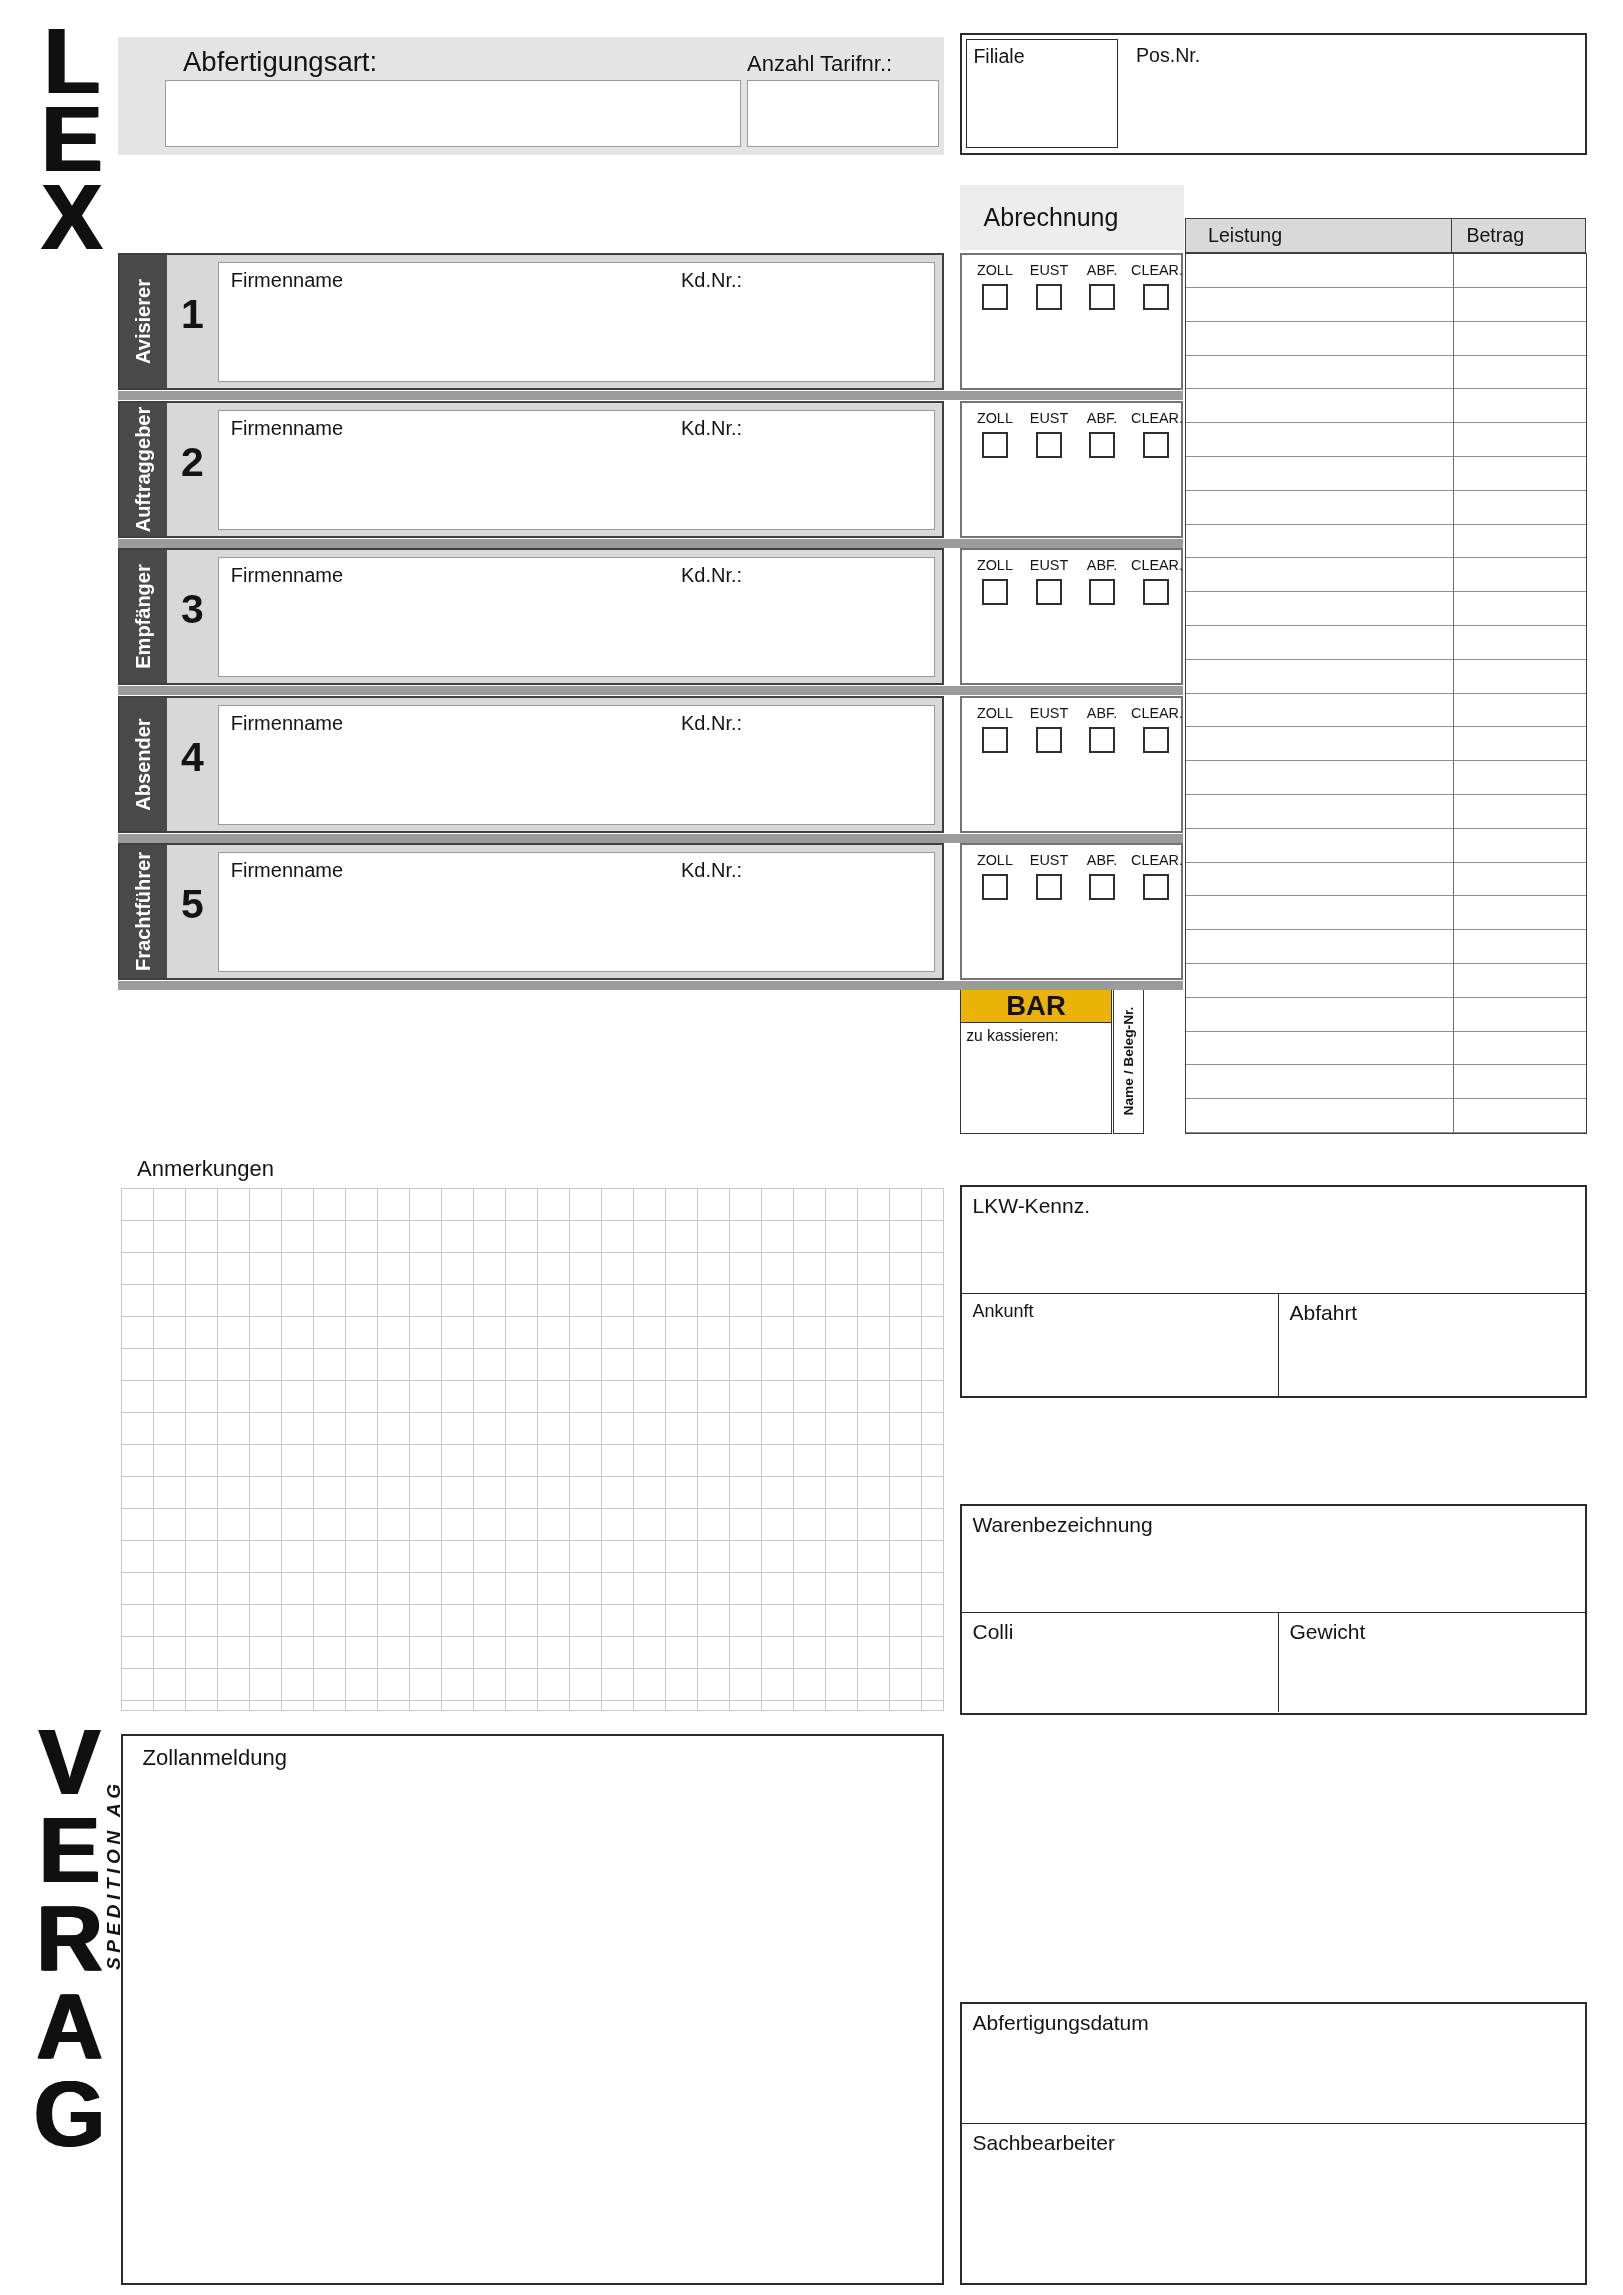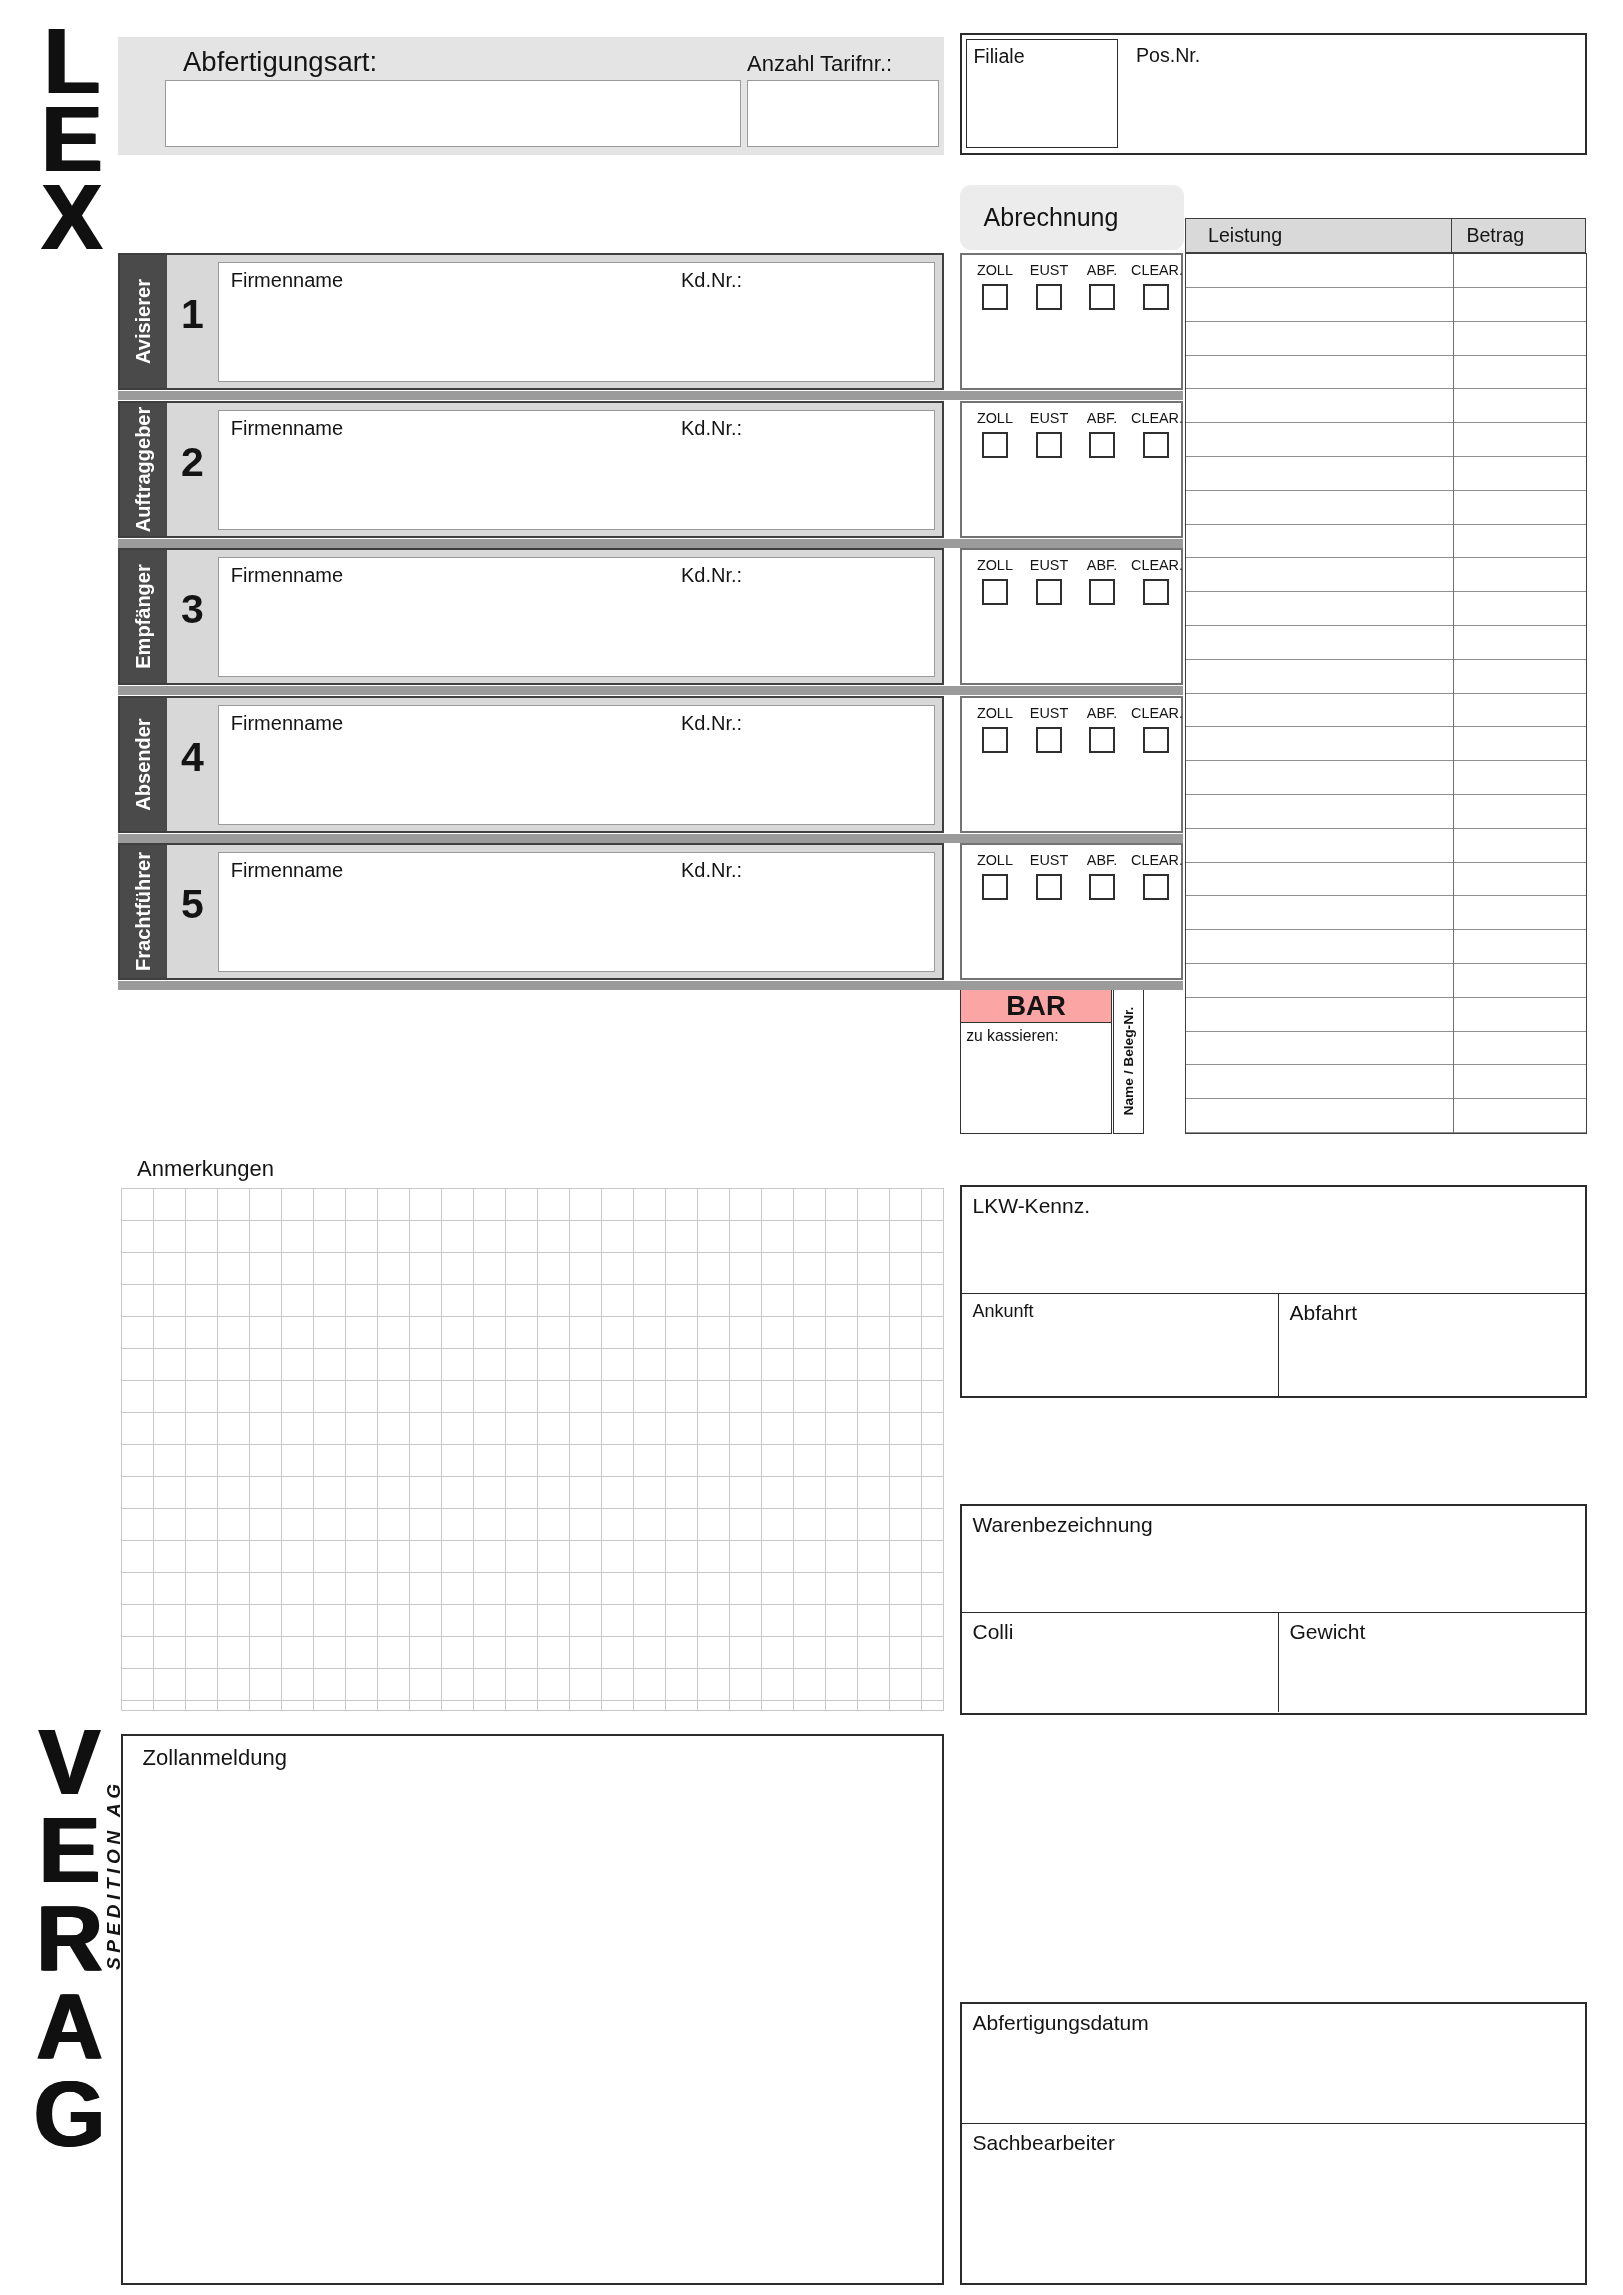"Abrechnung" div { border-radius: 11px -> none }
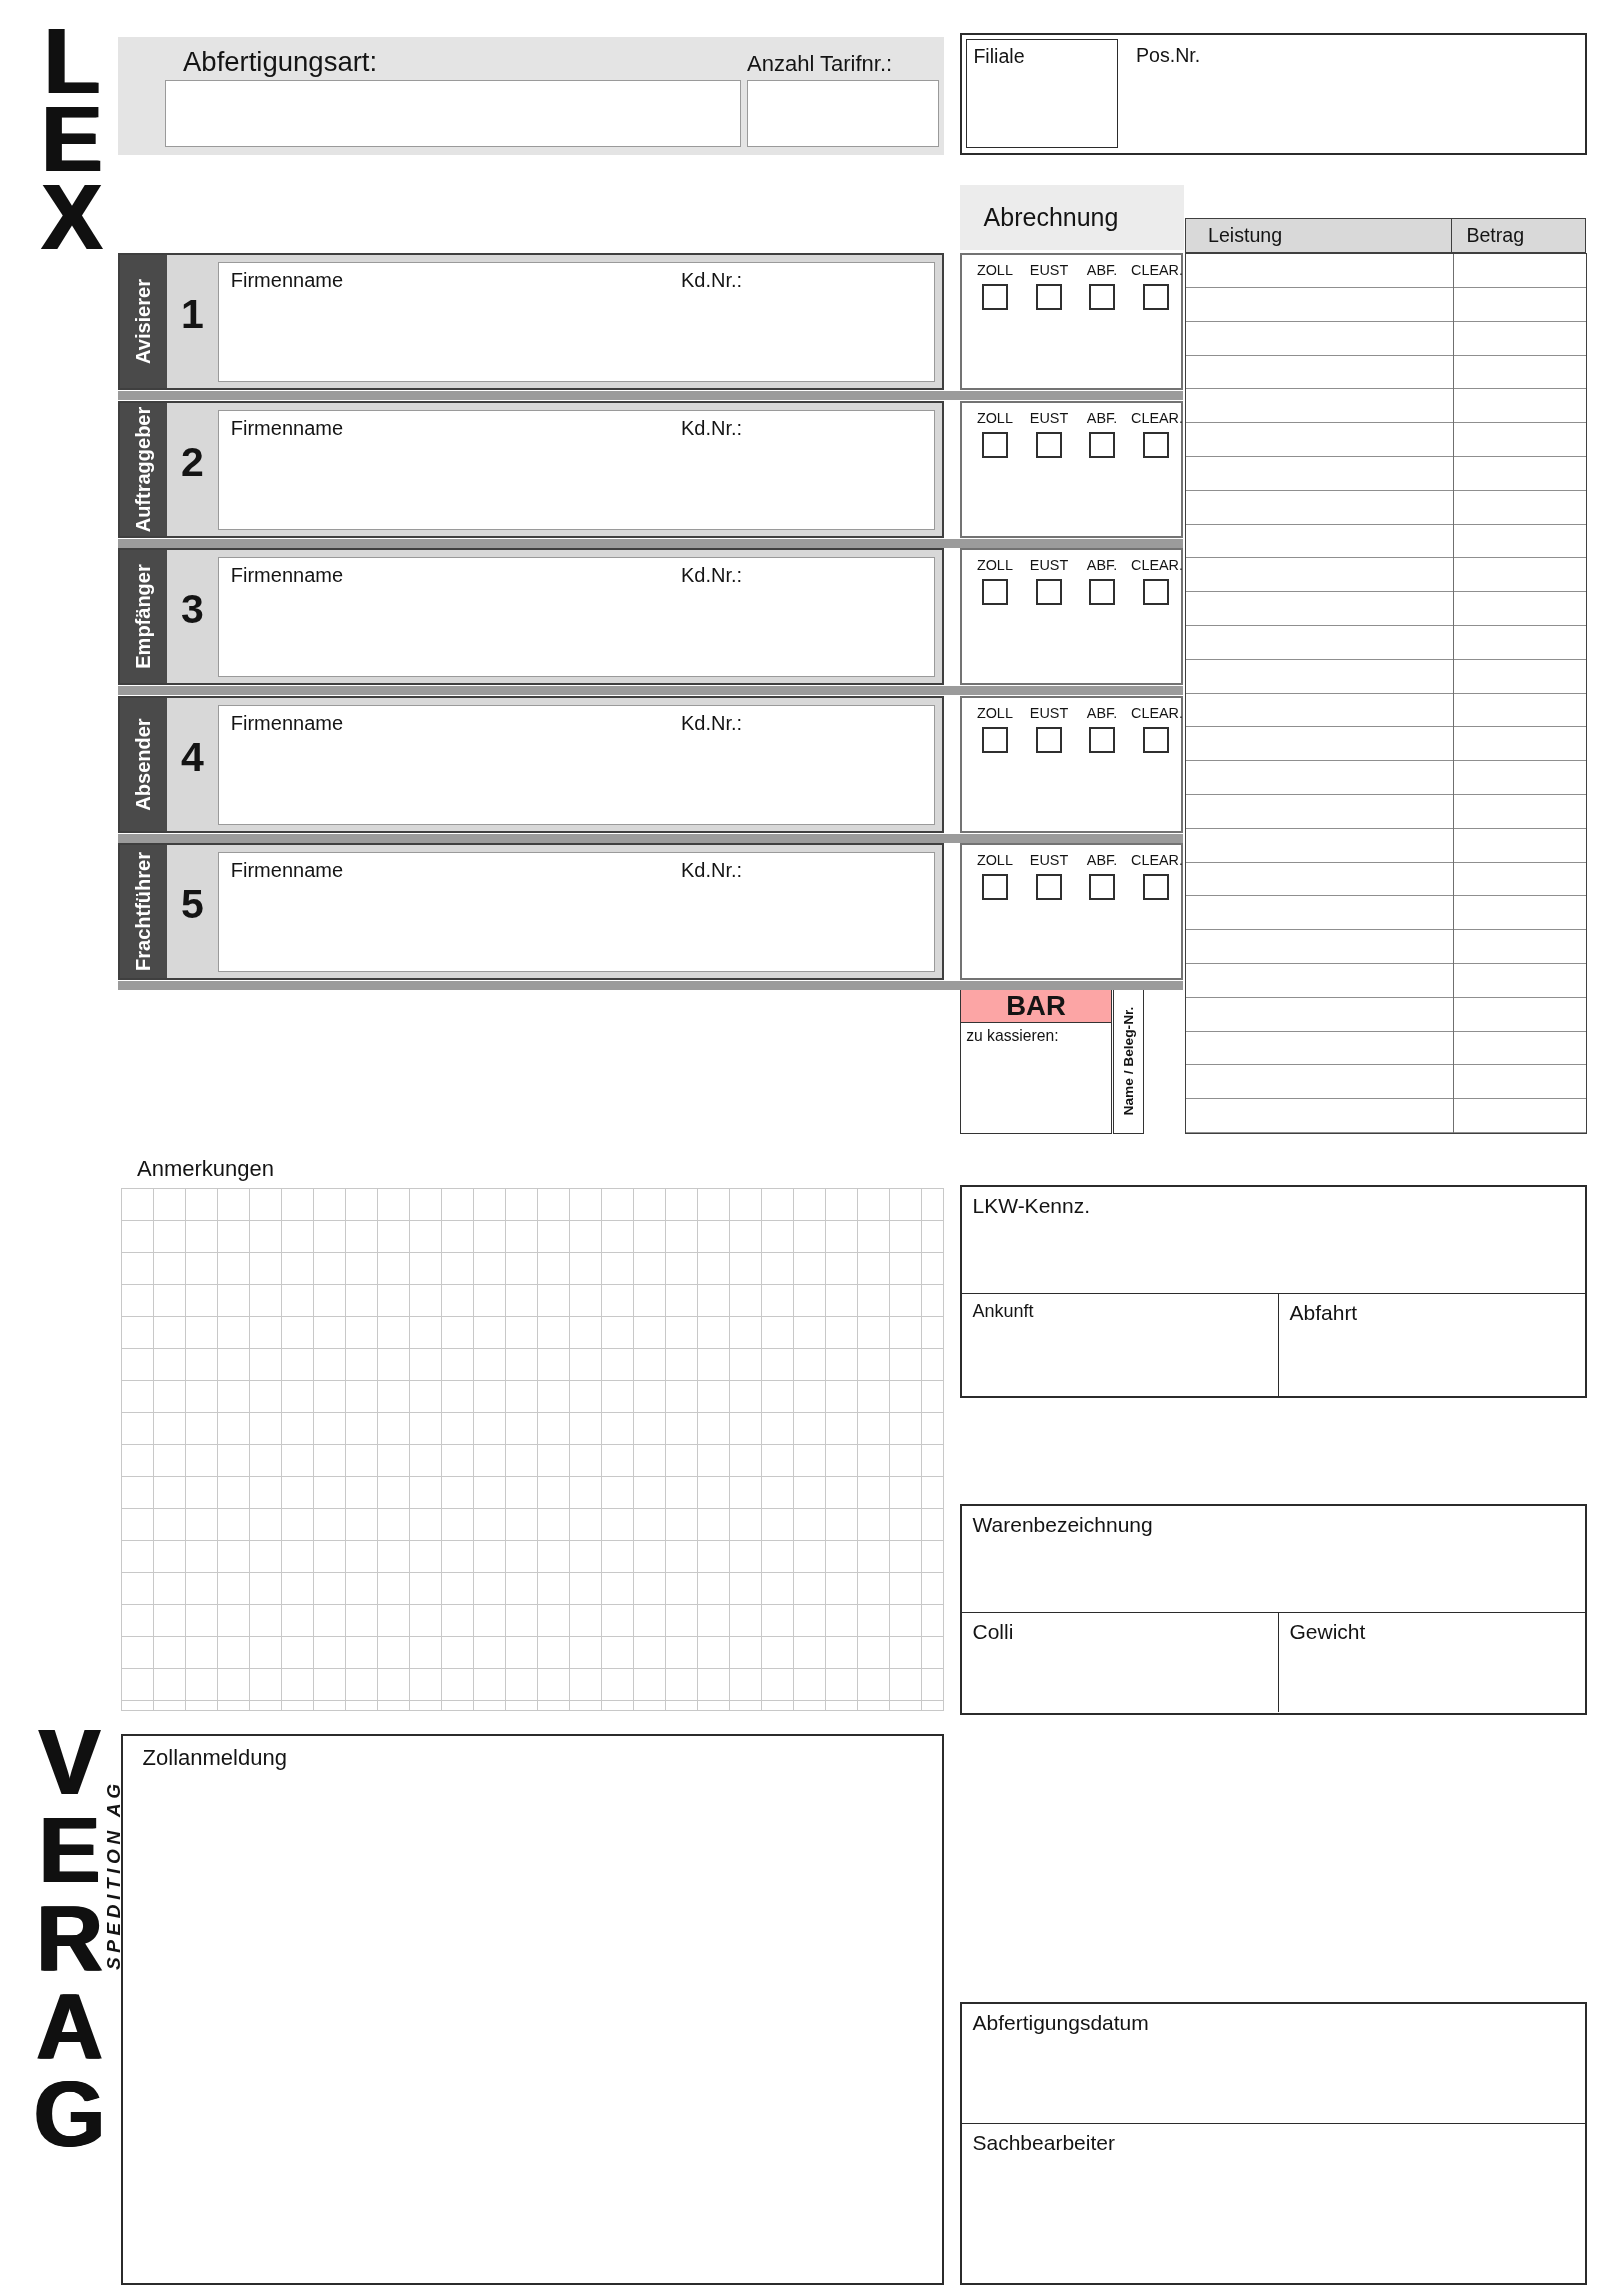"BAR" div { background: #fca5a5 -> #eab308 }
